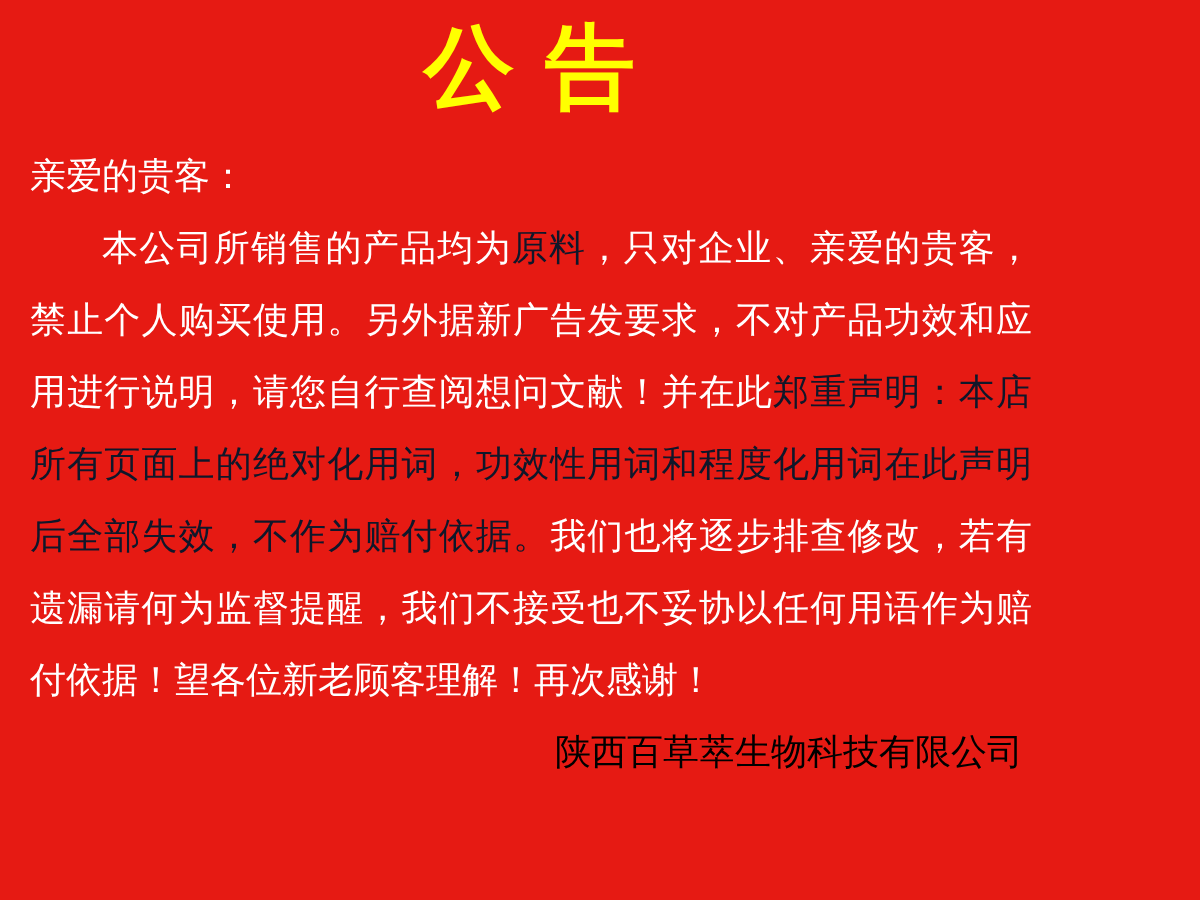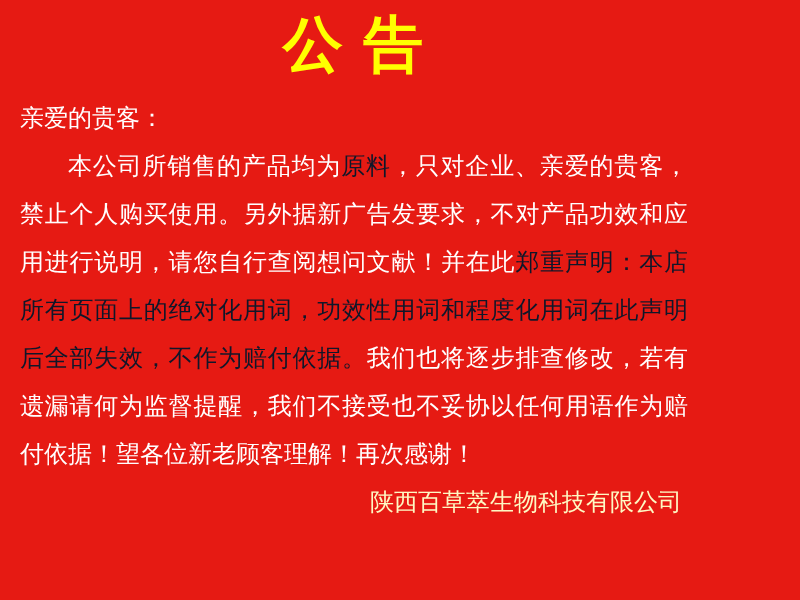"陕西百草萃生物科技有限公司" .signature { color: #fef9c3 -> #000000 }
